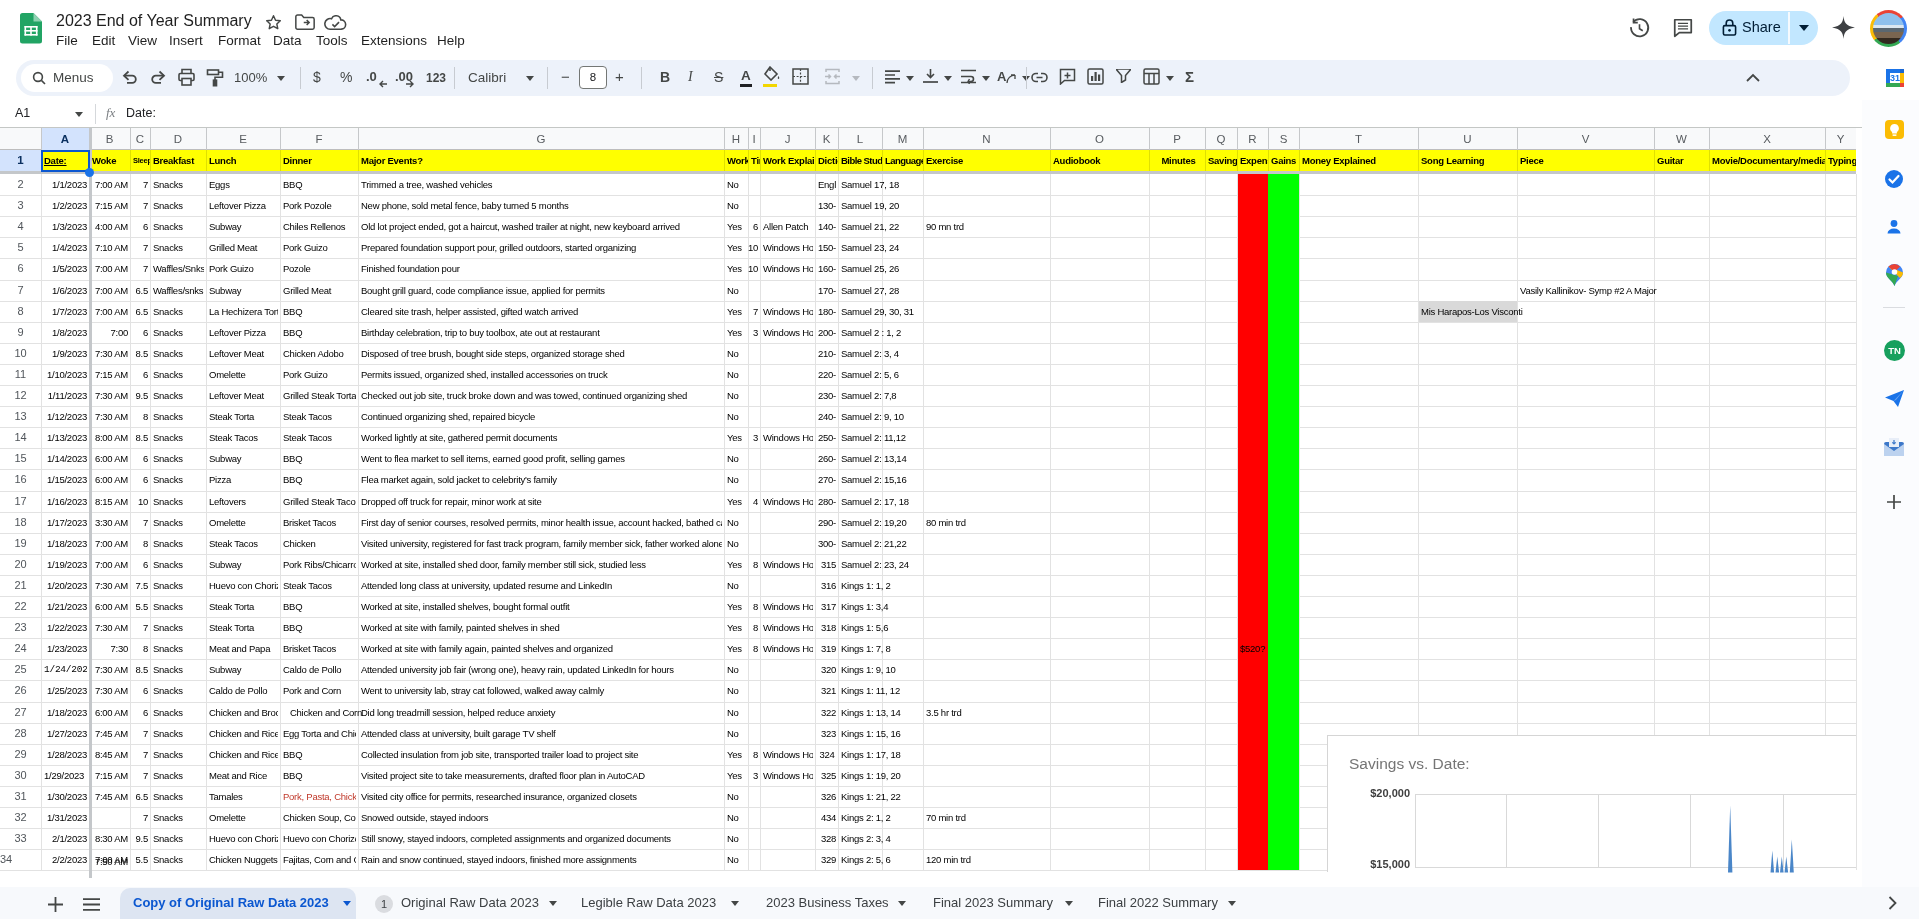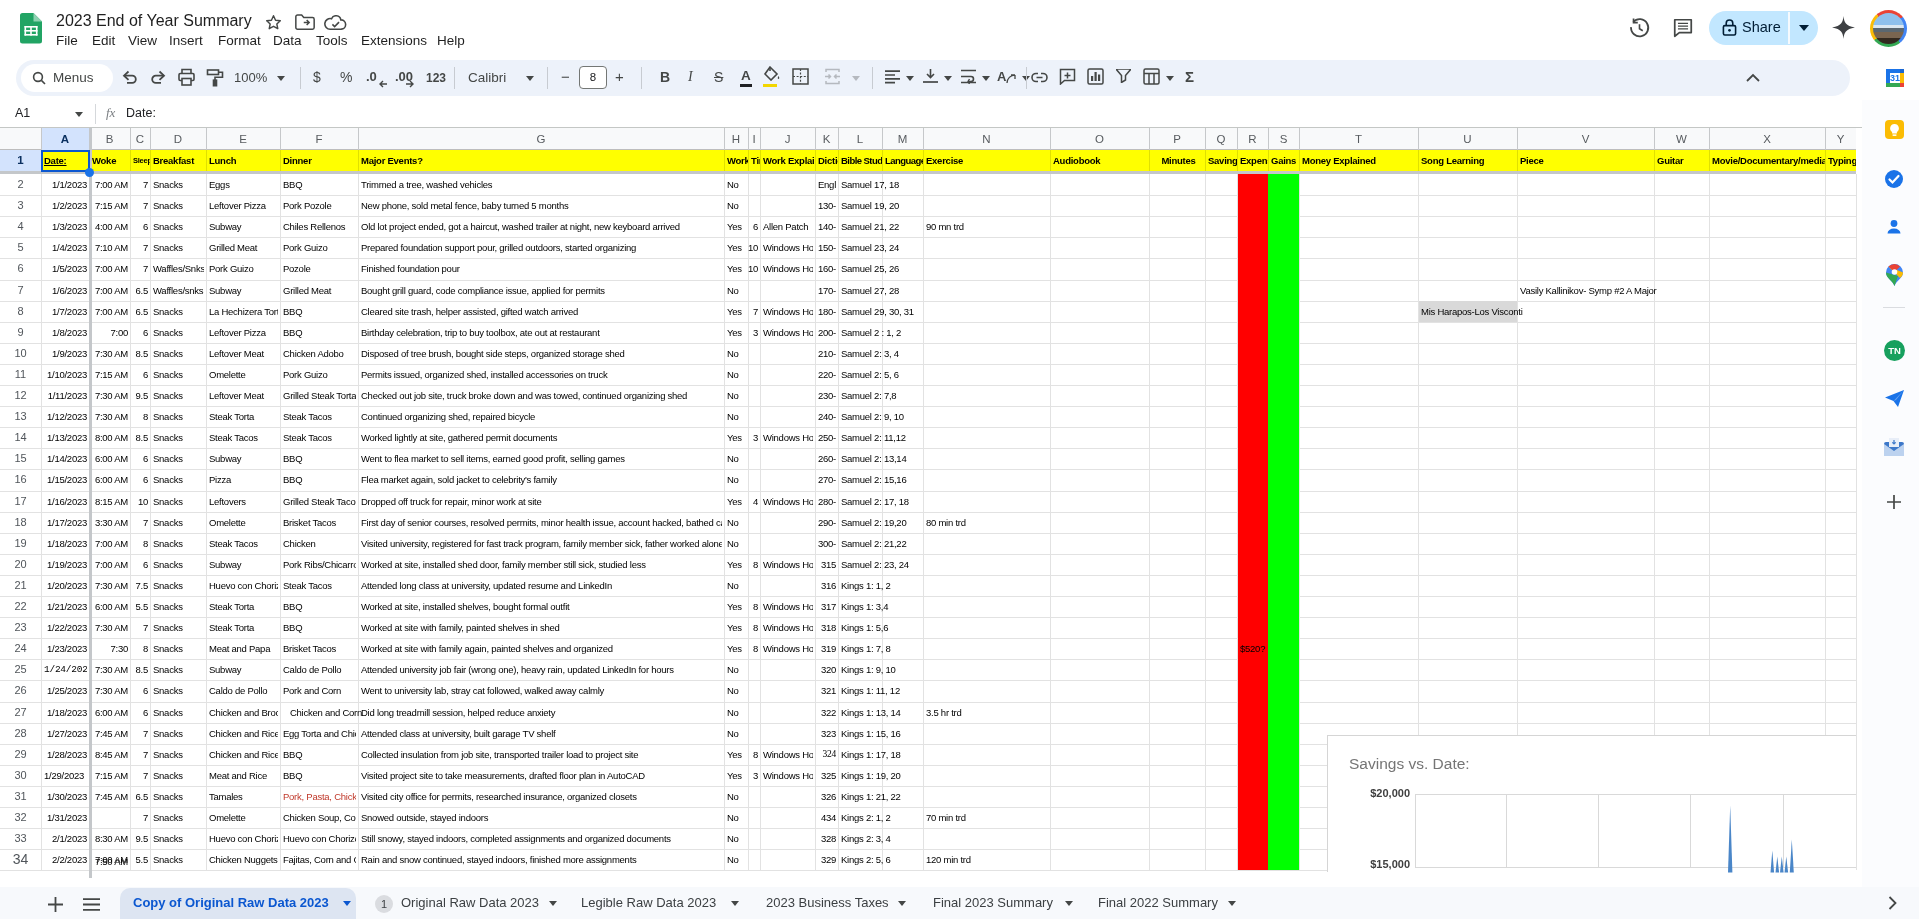"324" div.cell { font-family: Liberation Serif, serif -> none; text-align: right -> center }
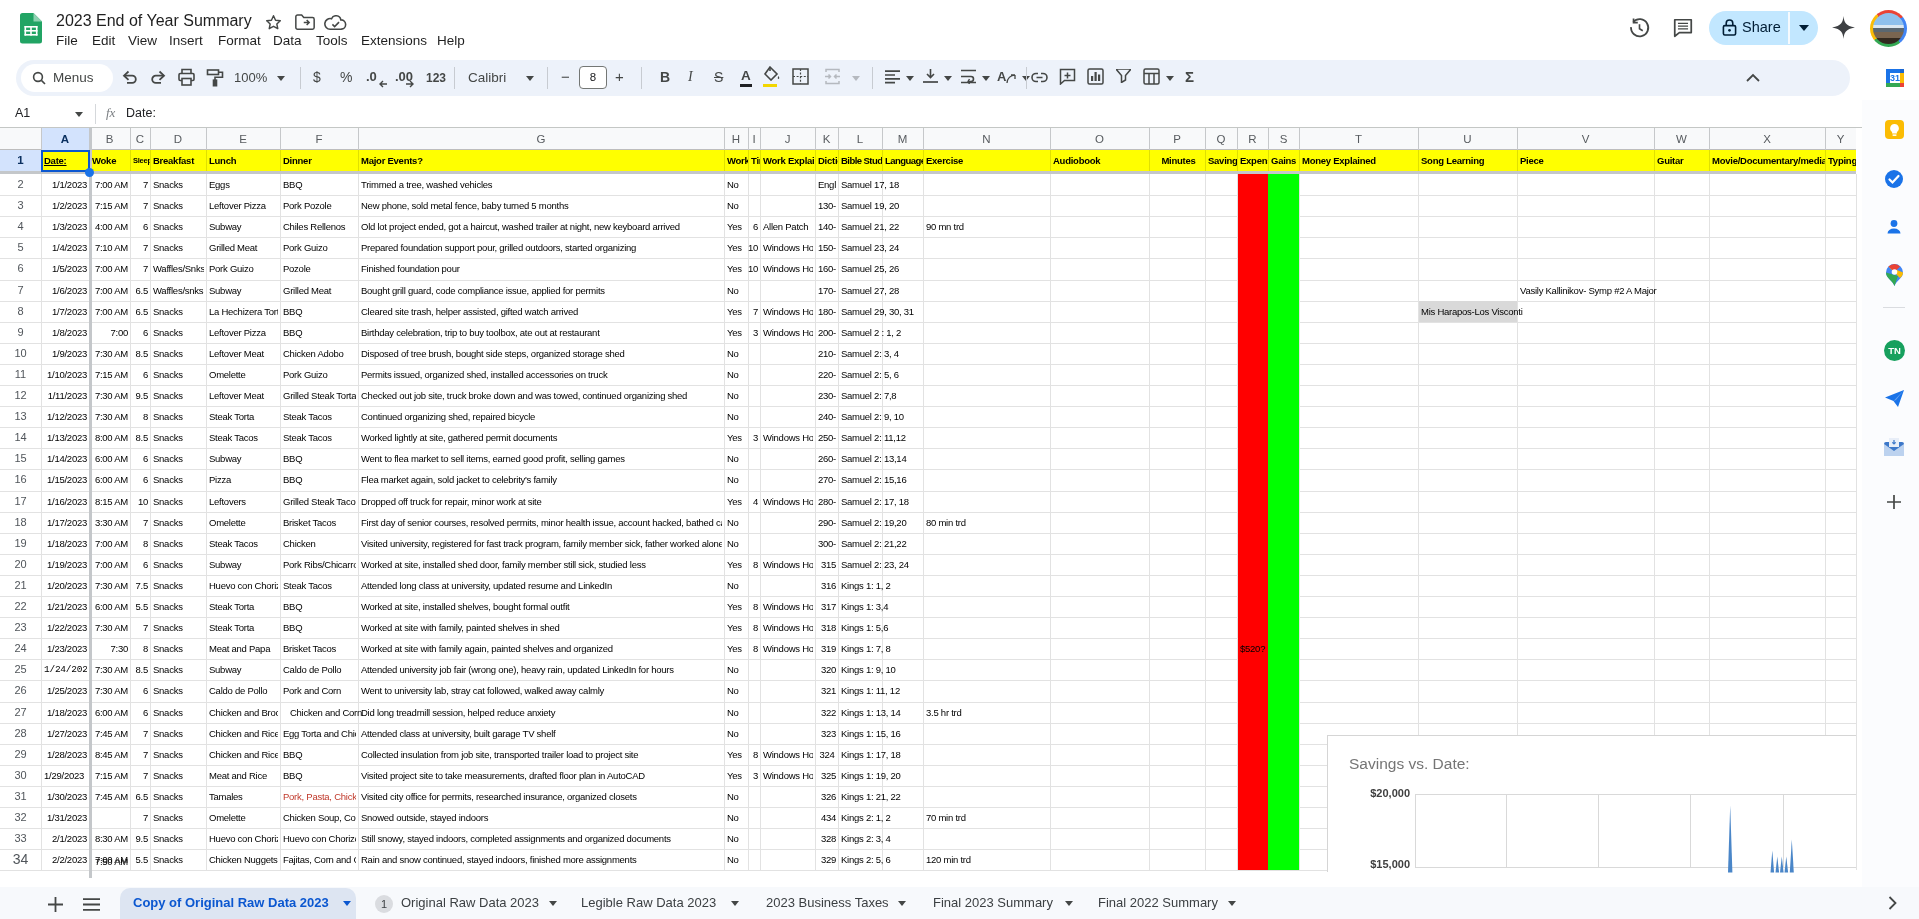"34" div.ab { font-size: 14px -> 11px; text-align: center -> left }
